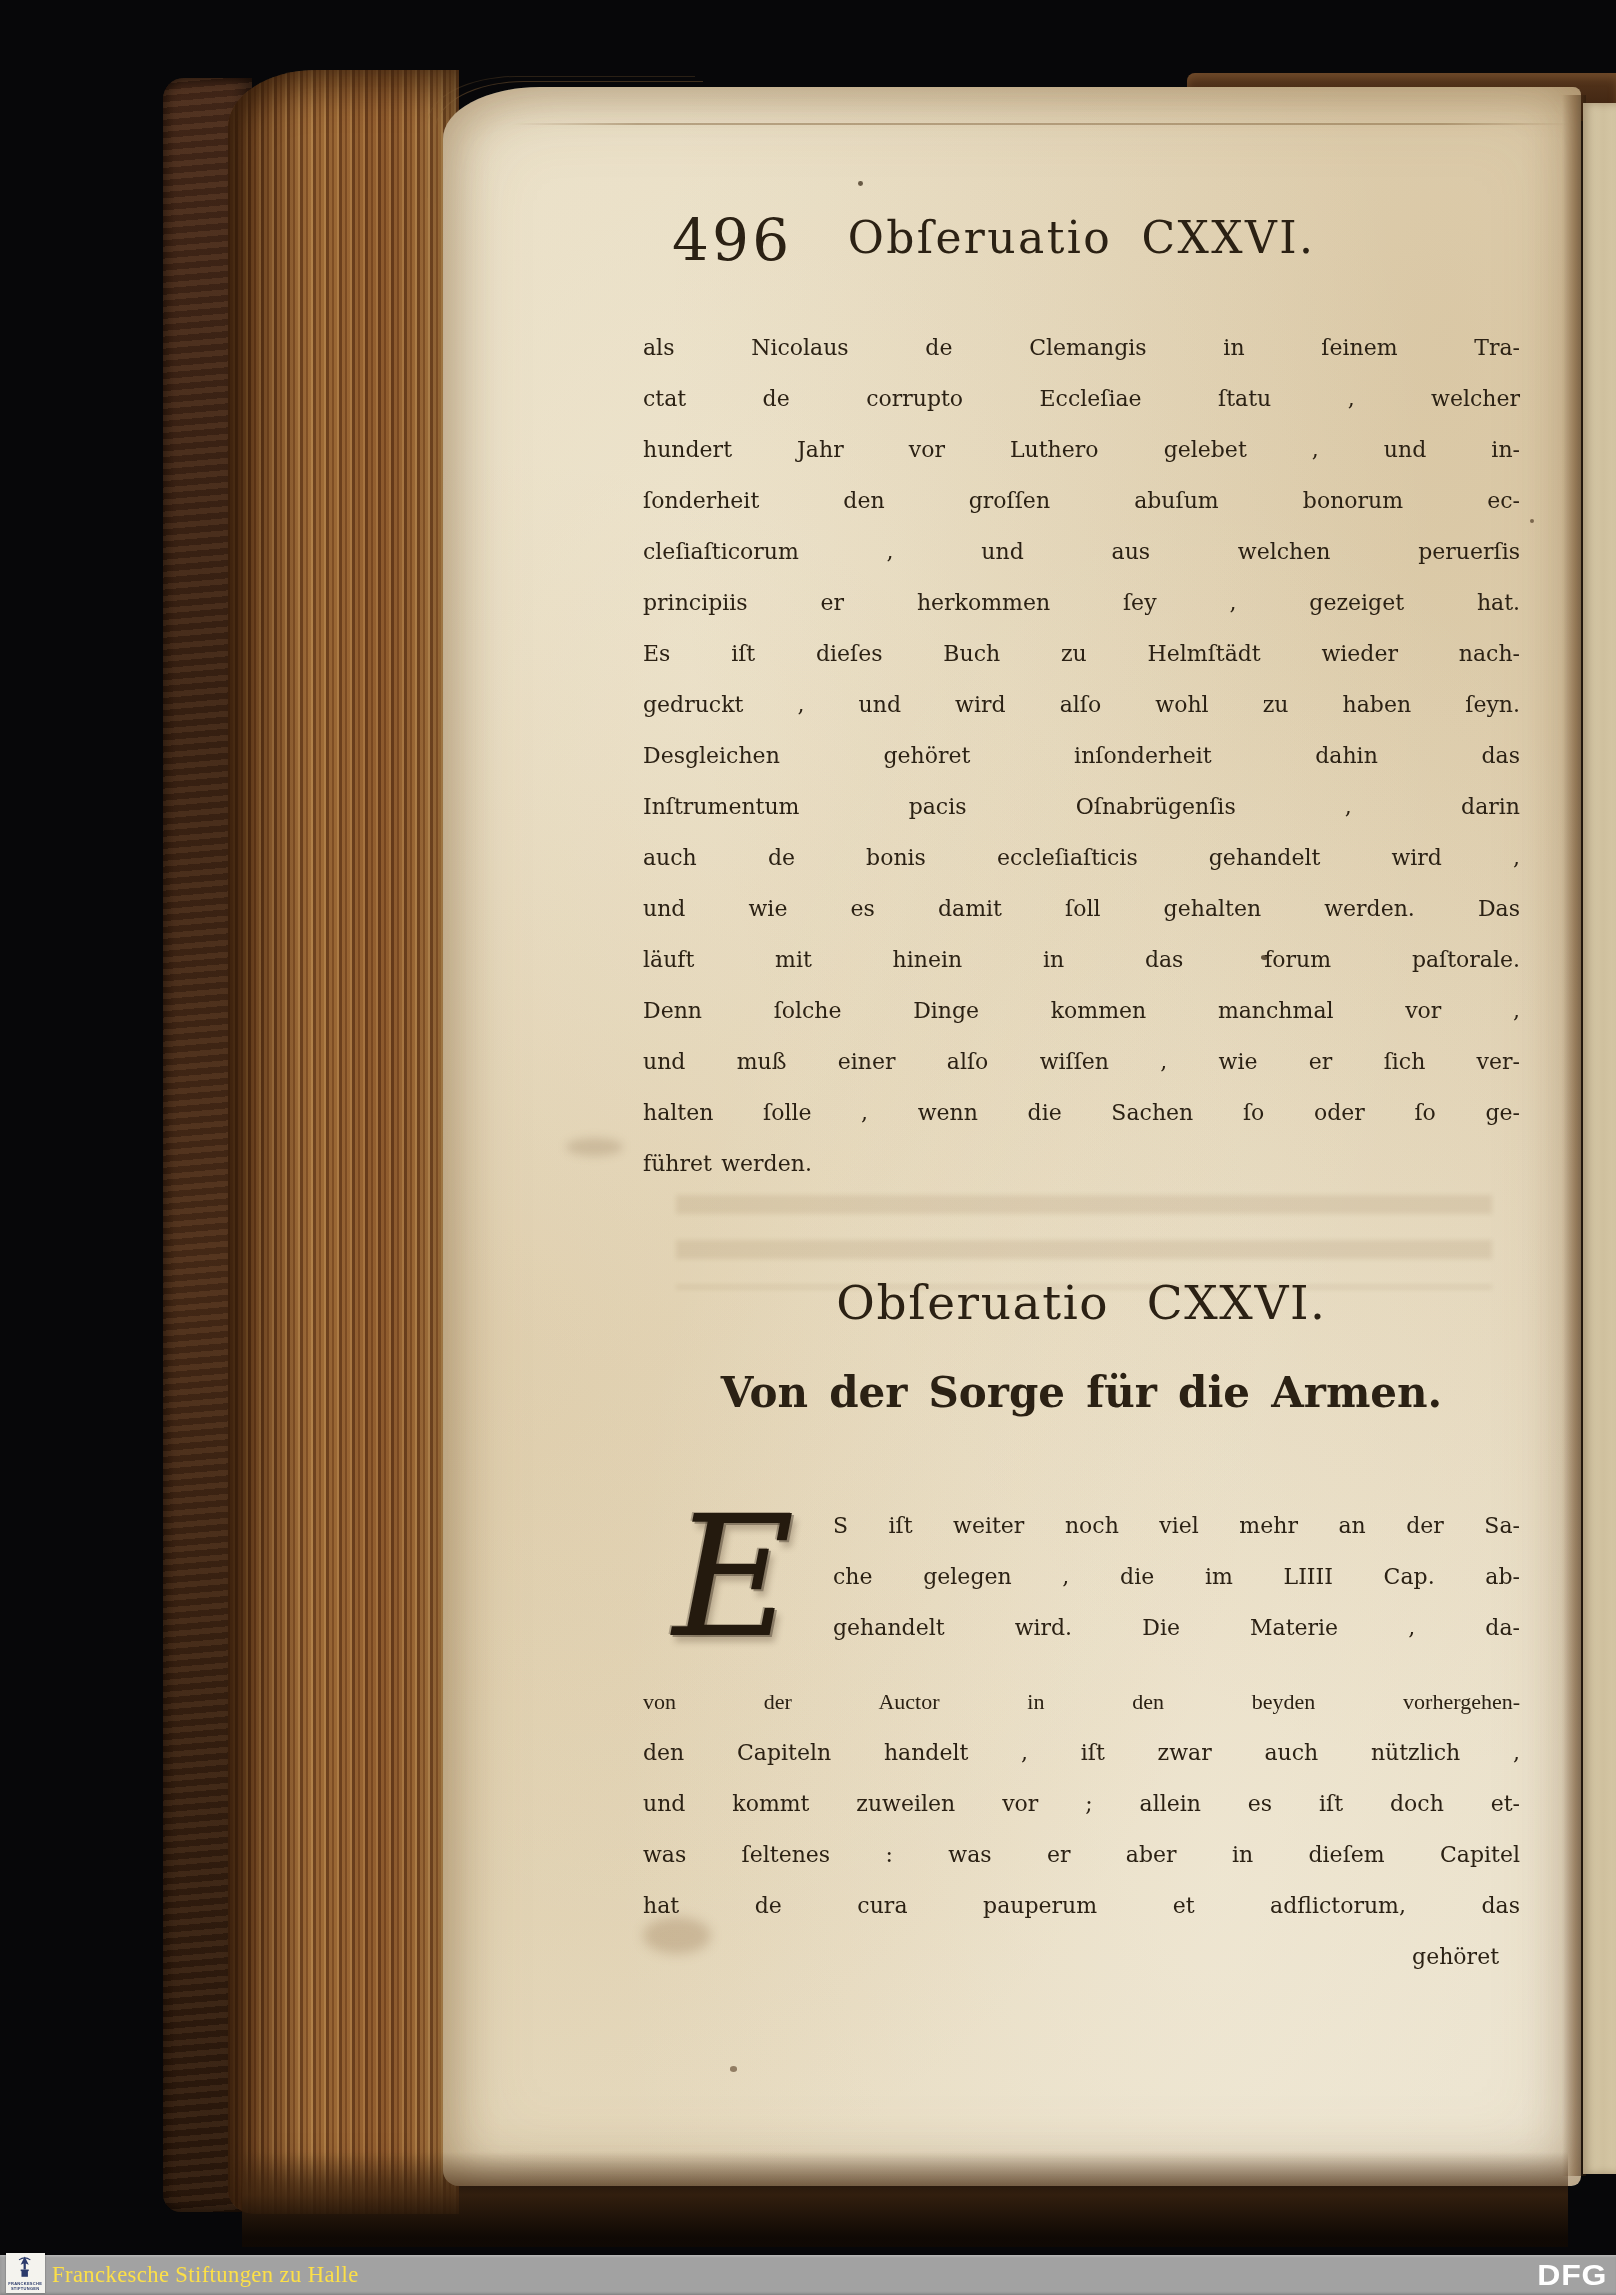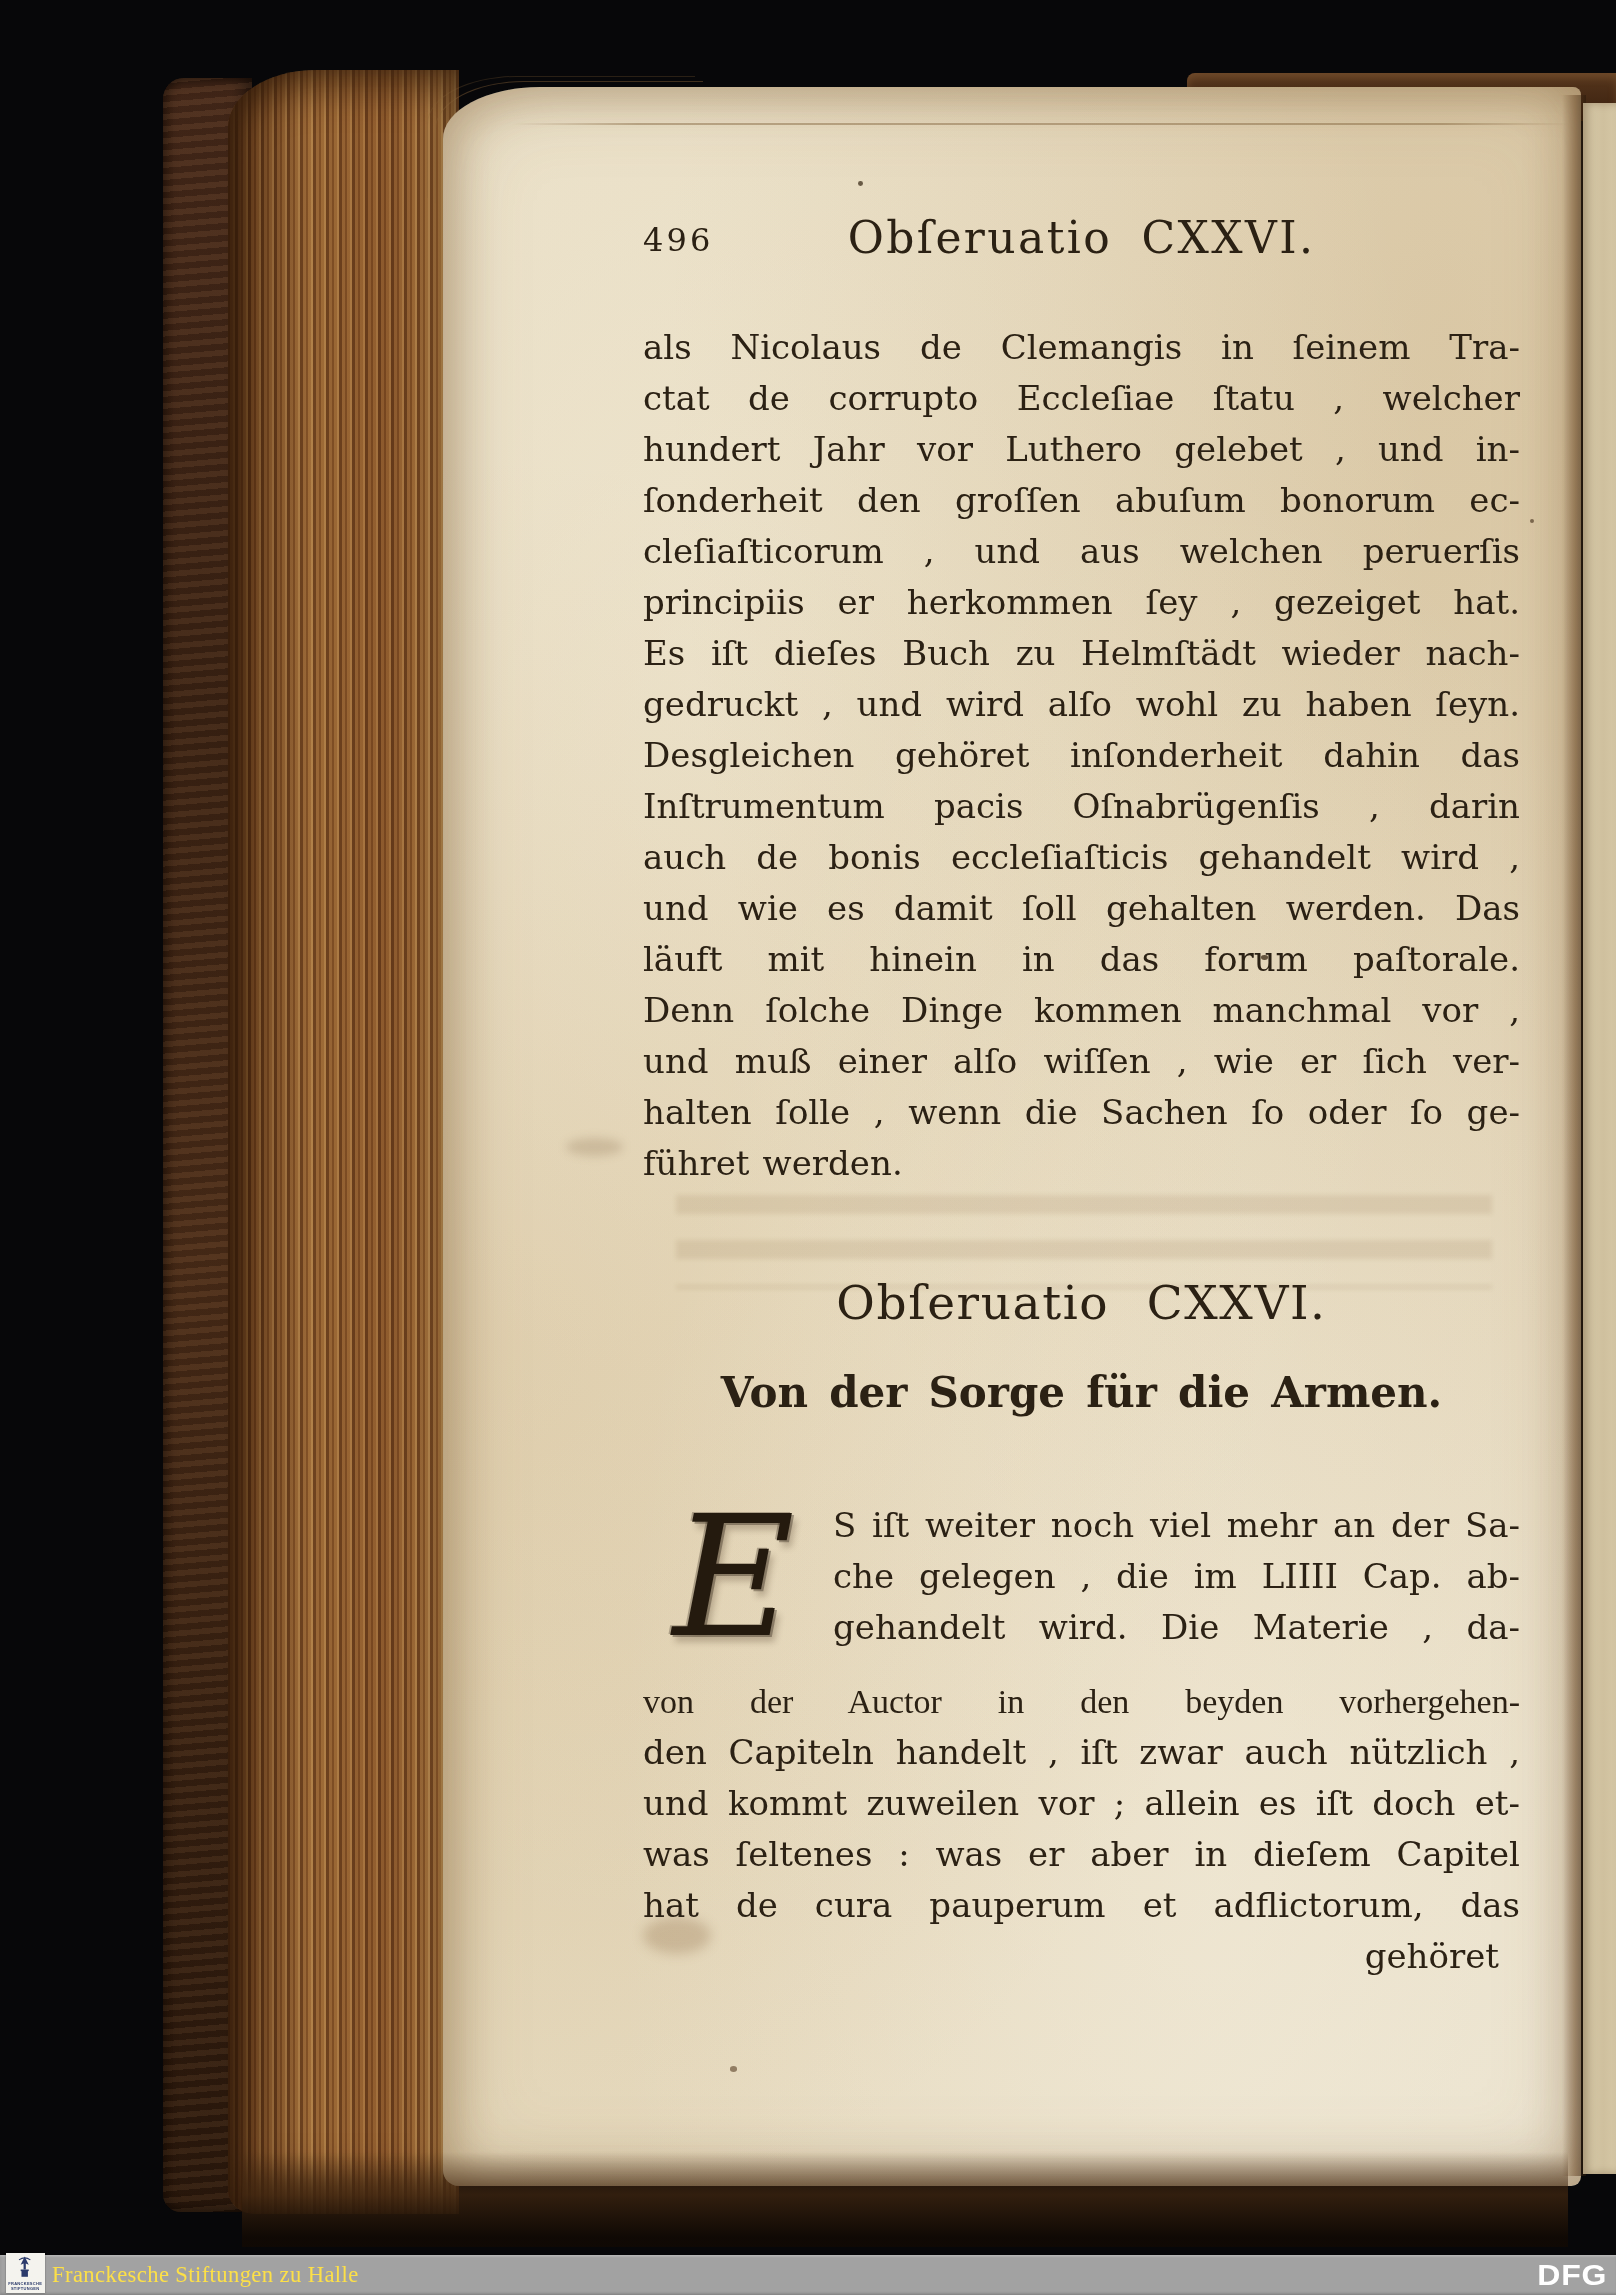"496" .pagenum { font-size: 32px -> 58px; left: 643px -> 672px }
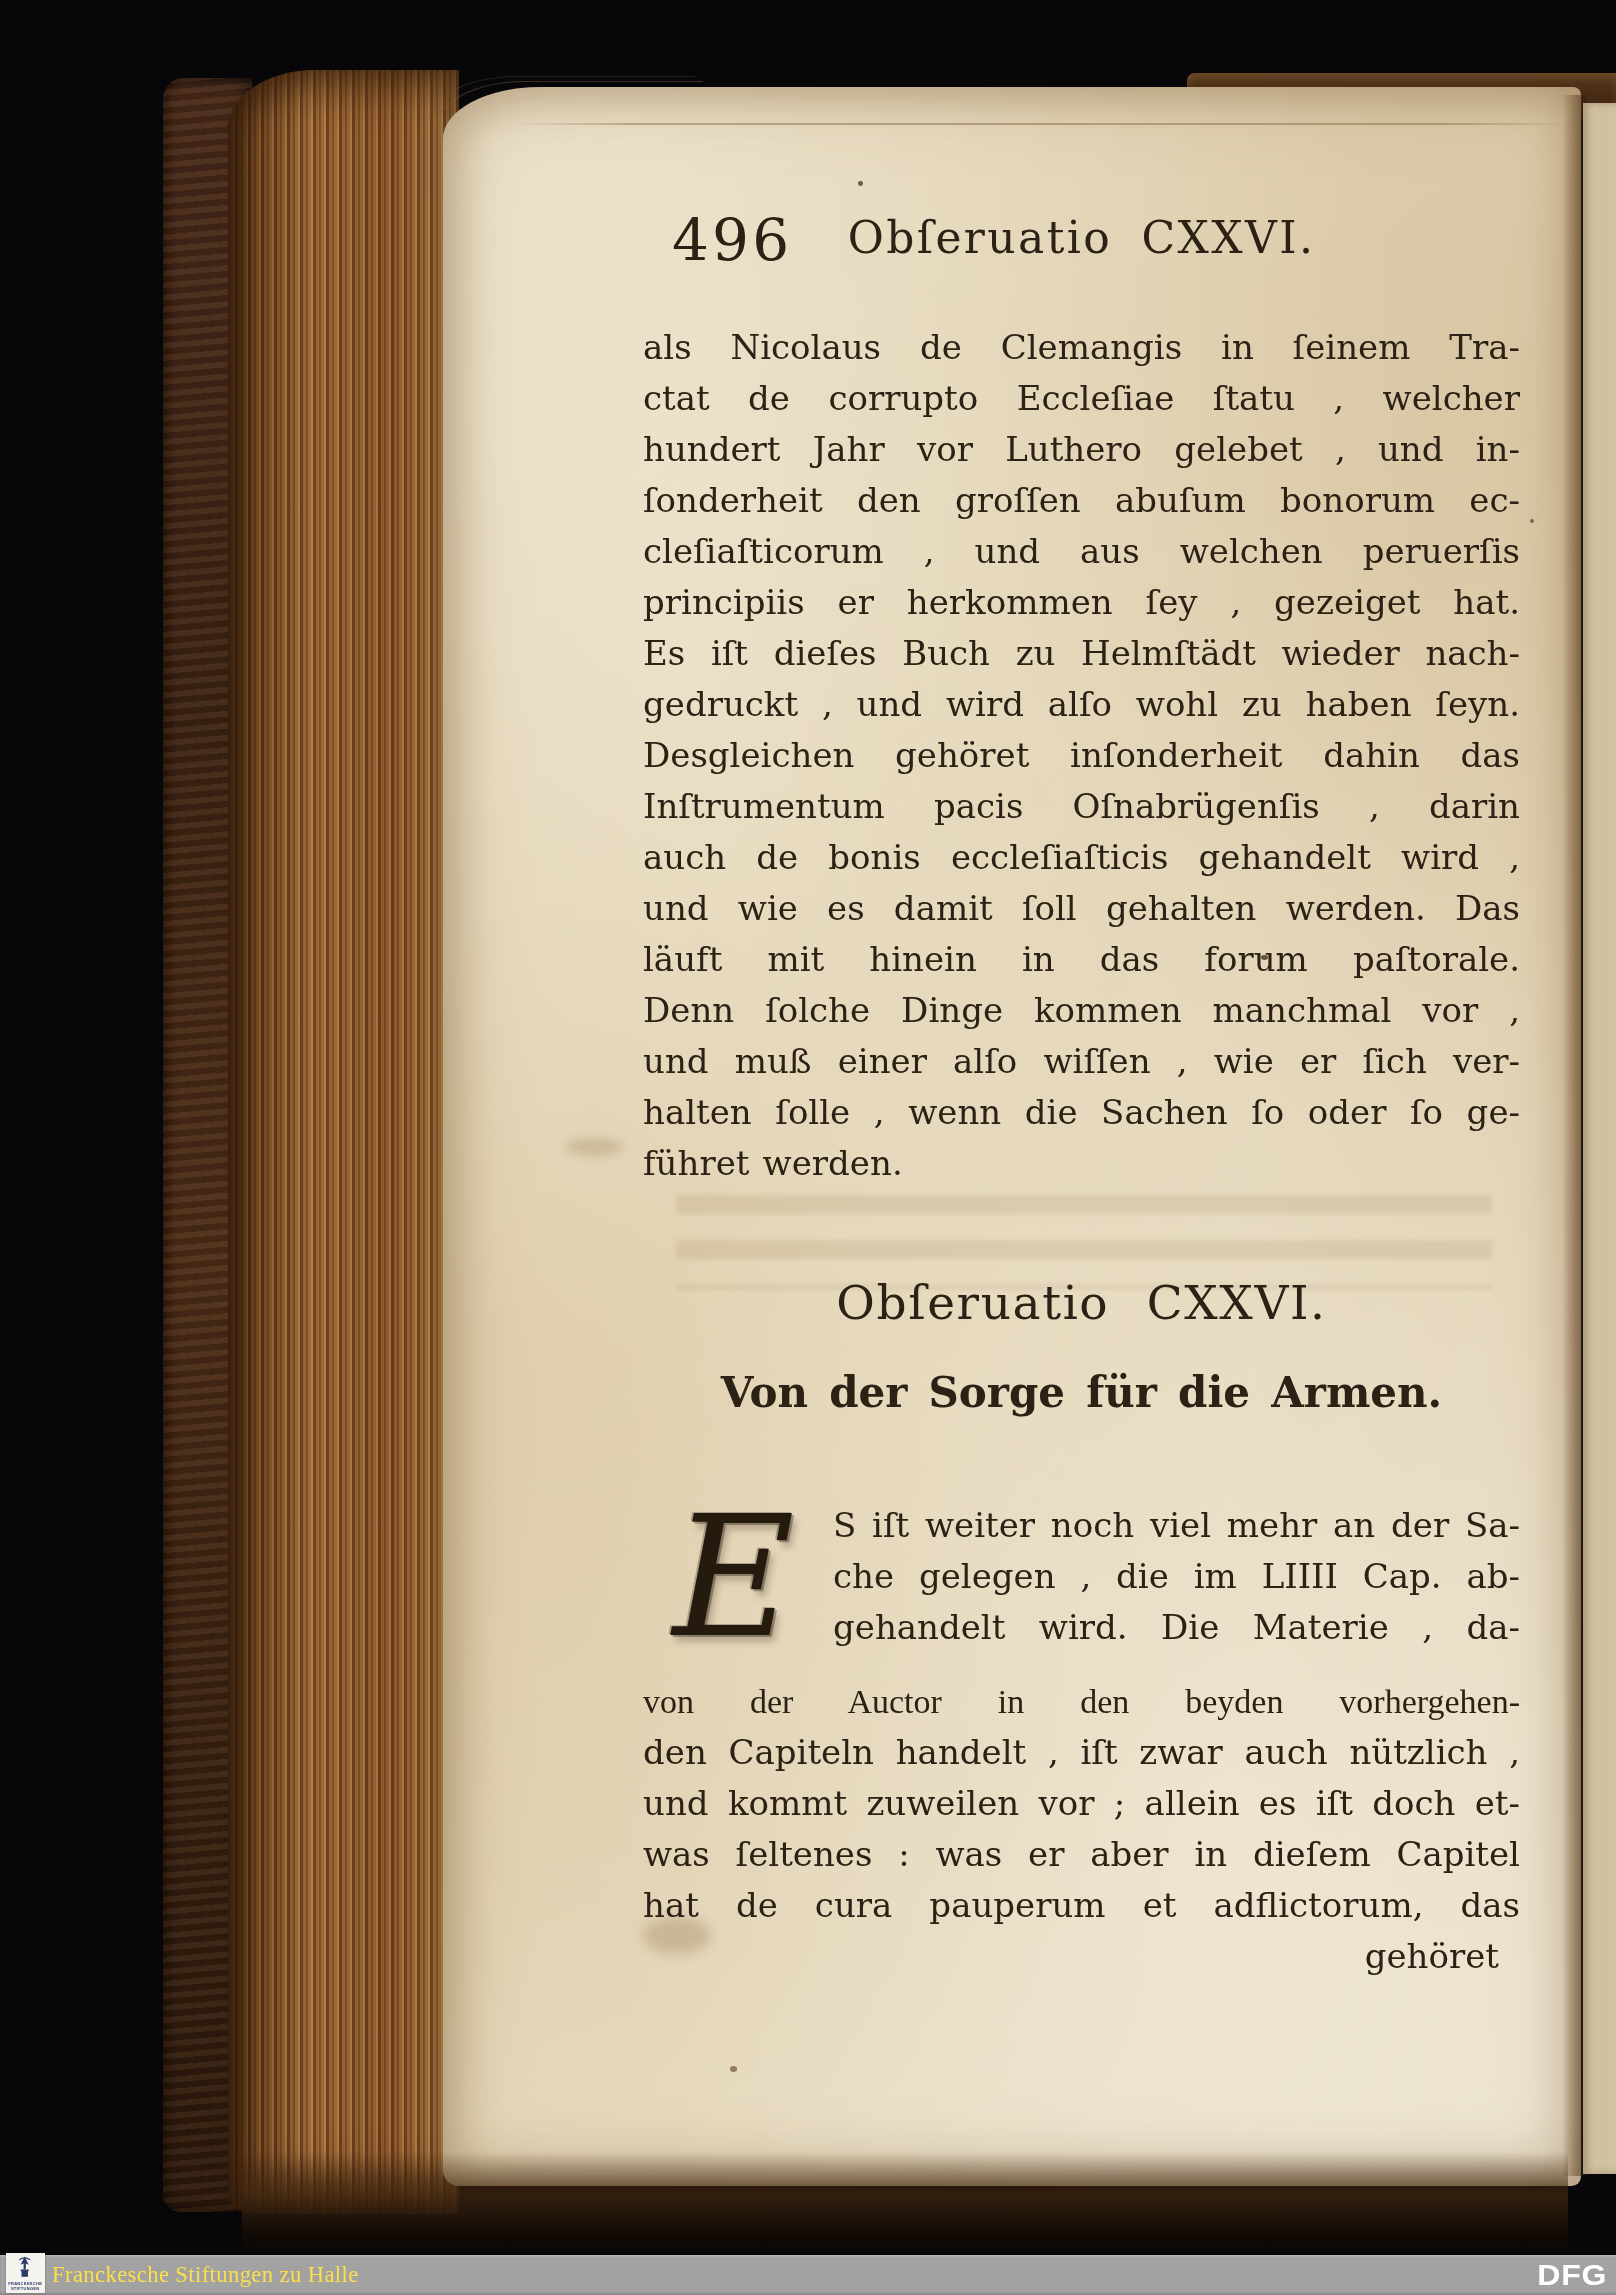"als Nicolaus de Clemangis in" .tline { font-size: 34px -> 22px }
